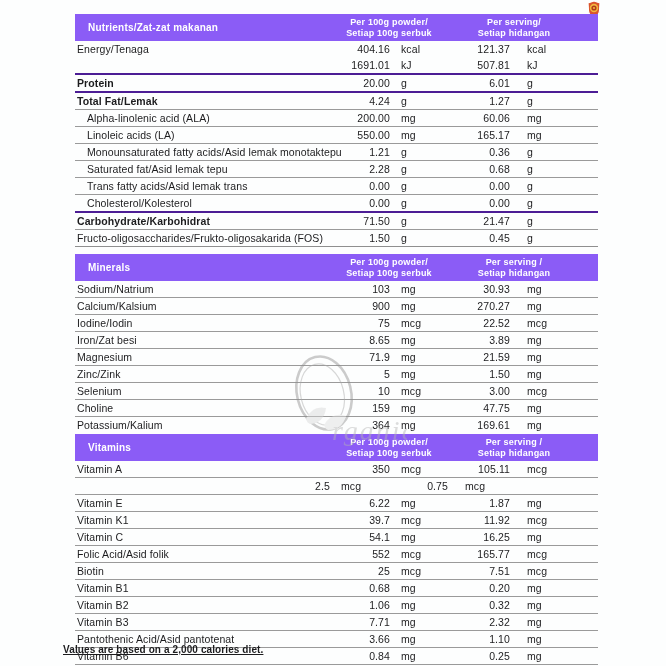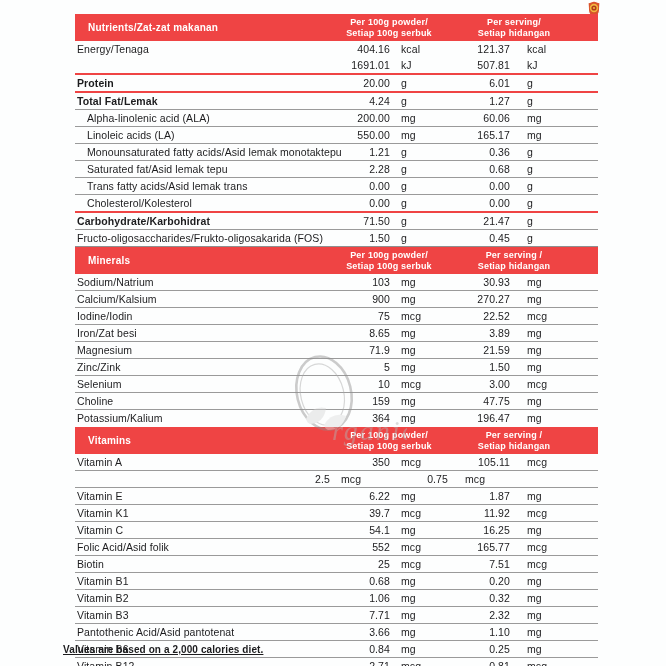"Nutrients/Zat-zat makanan" .sec-head { background: #ef4444 -> #8b5cf6 }
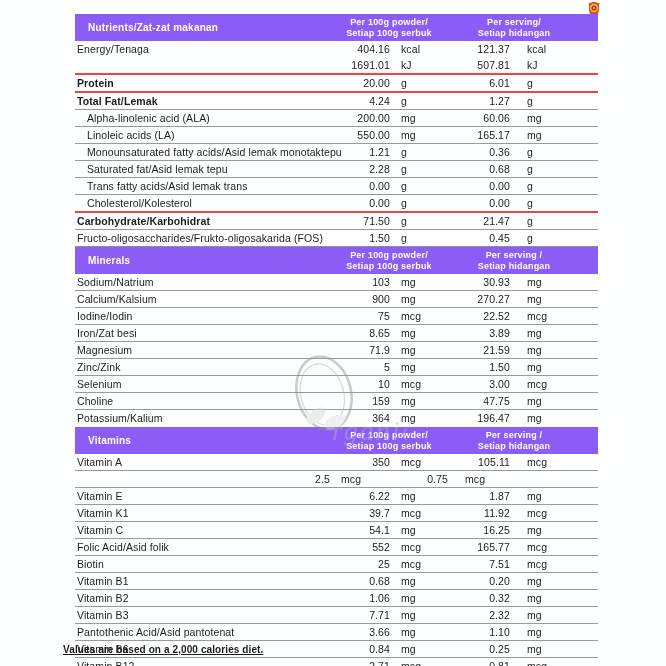"Protein" .row.bold { border-top: 2px solid #ef4444 -> 2px solid #4c1d95 }
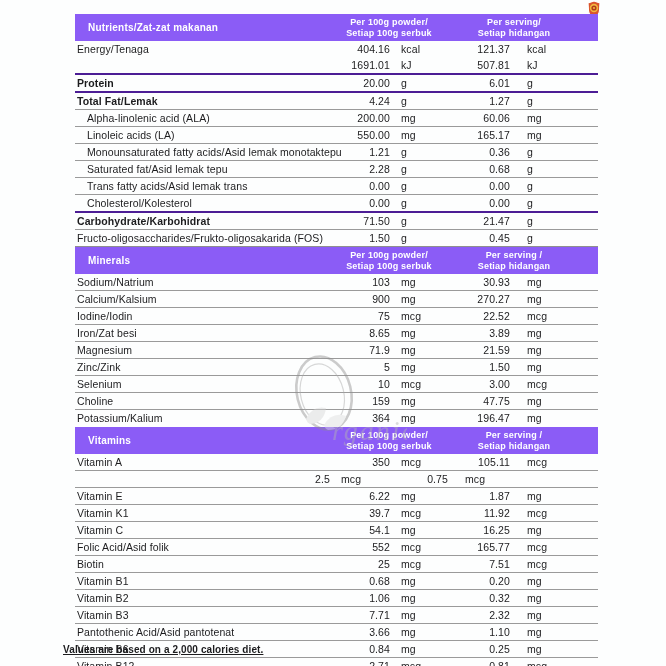"Minerals" .sec + .sec { margin-top: 0 -> 7px }
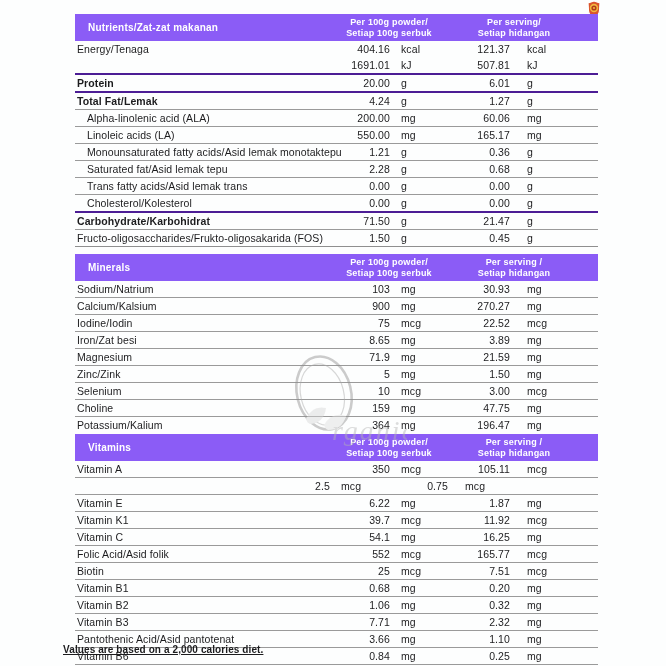"196.47" div.line { text: 196.47 -> 169.61 }
